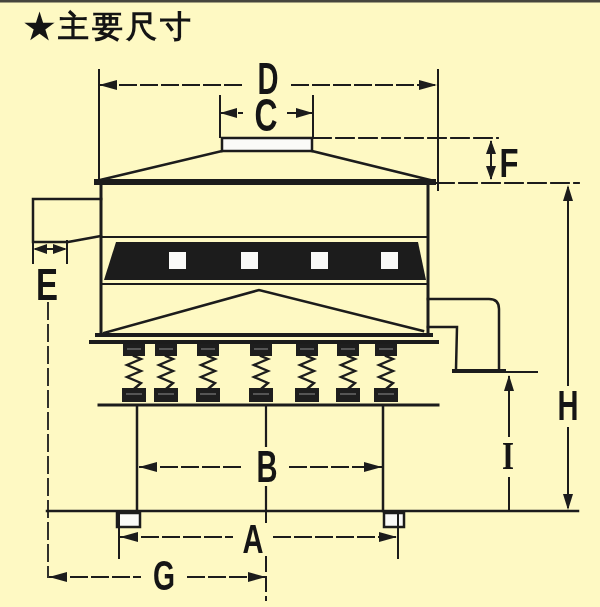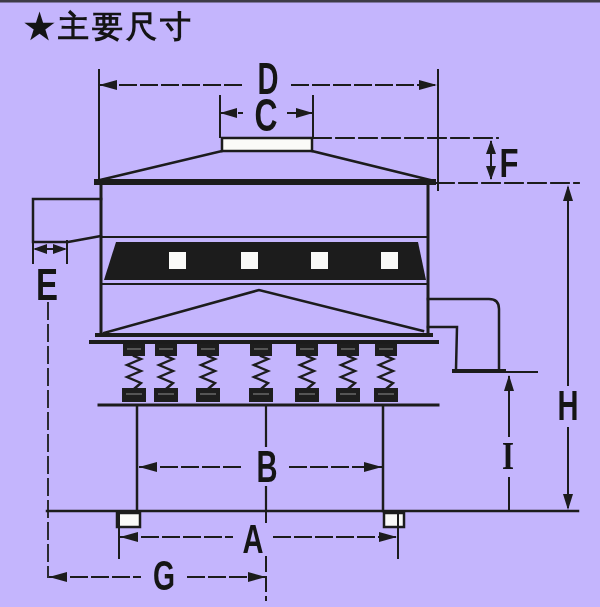"★主要尺寸" .canvas { background: #c4b5fd -> #fef9c3 }
